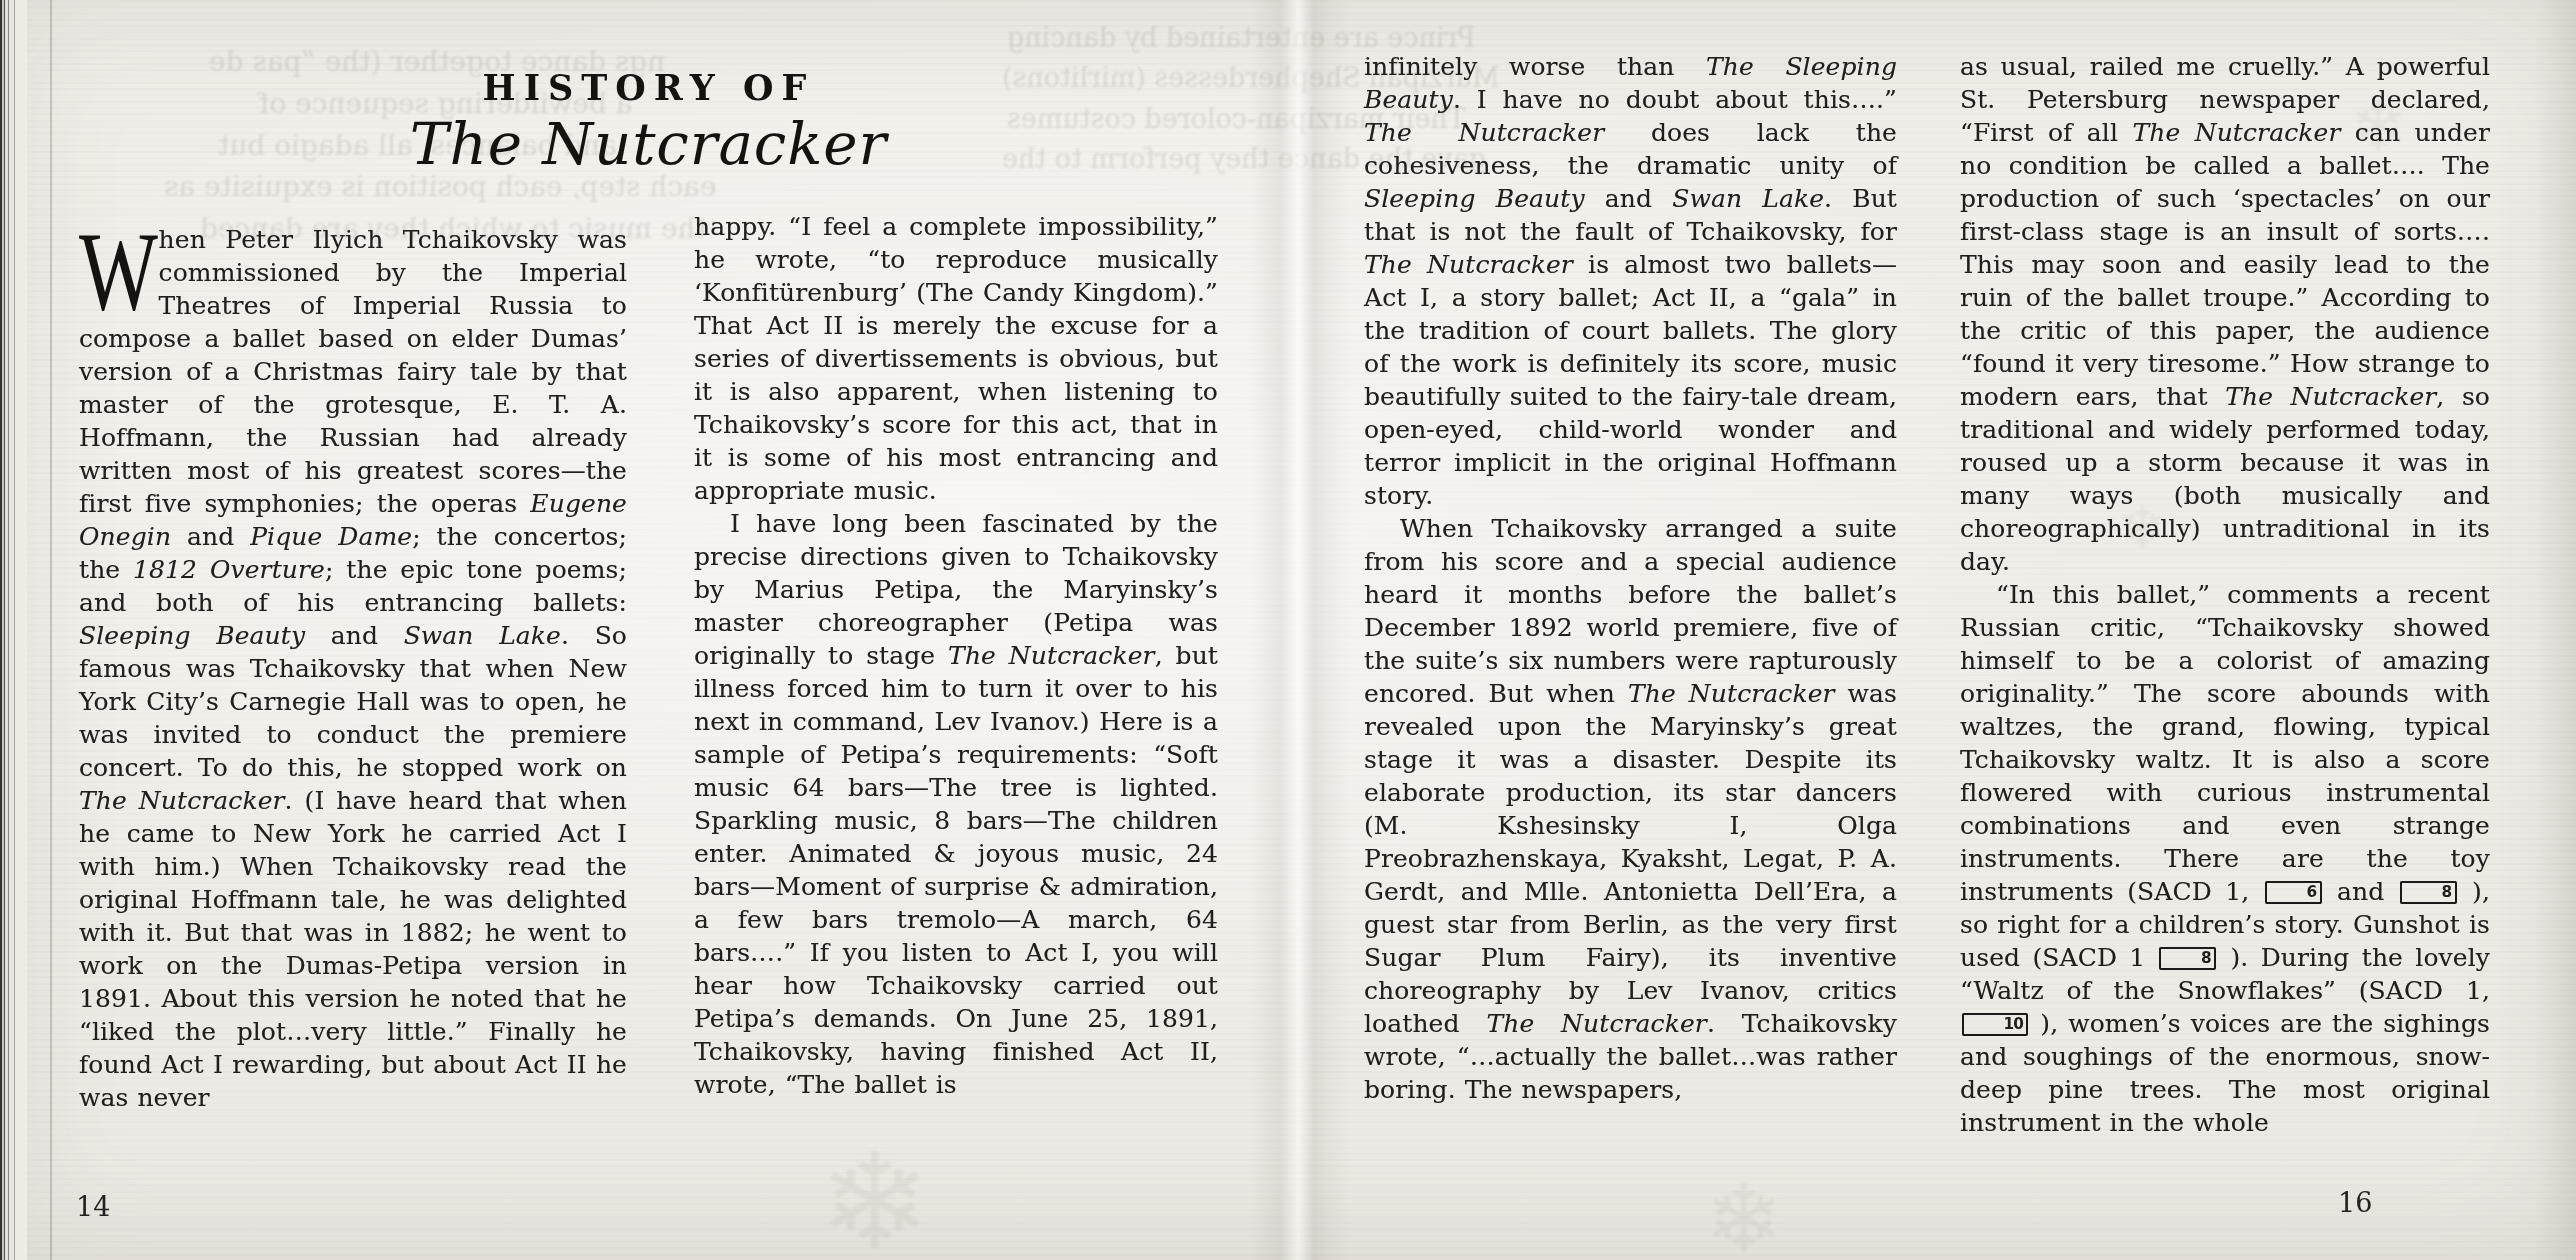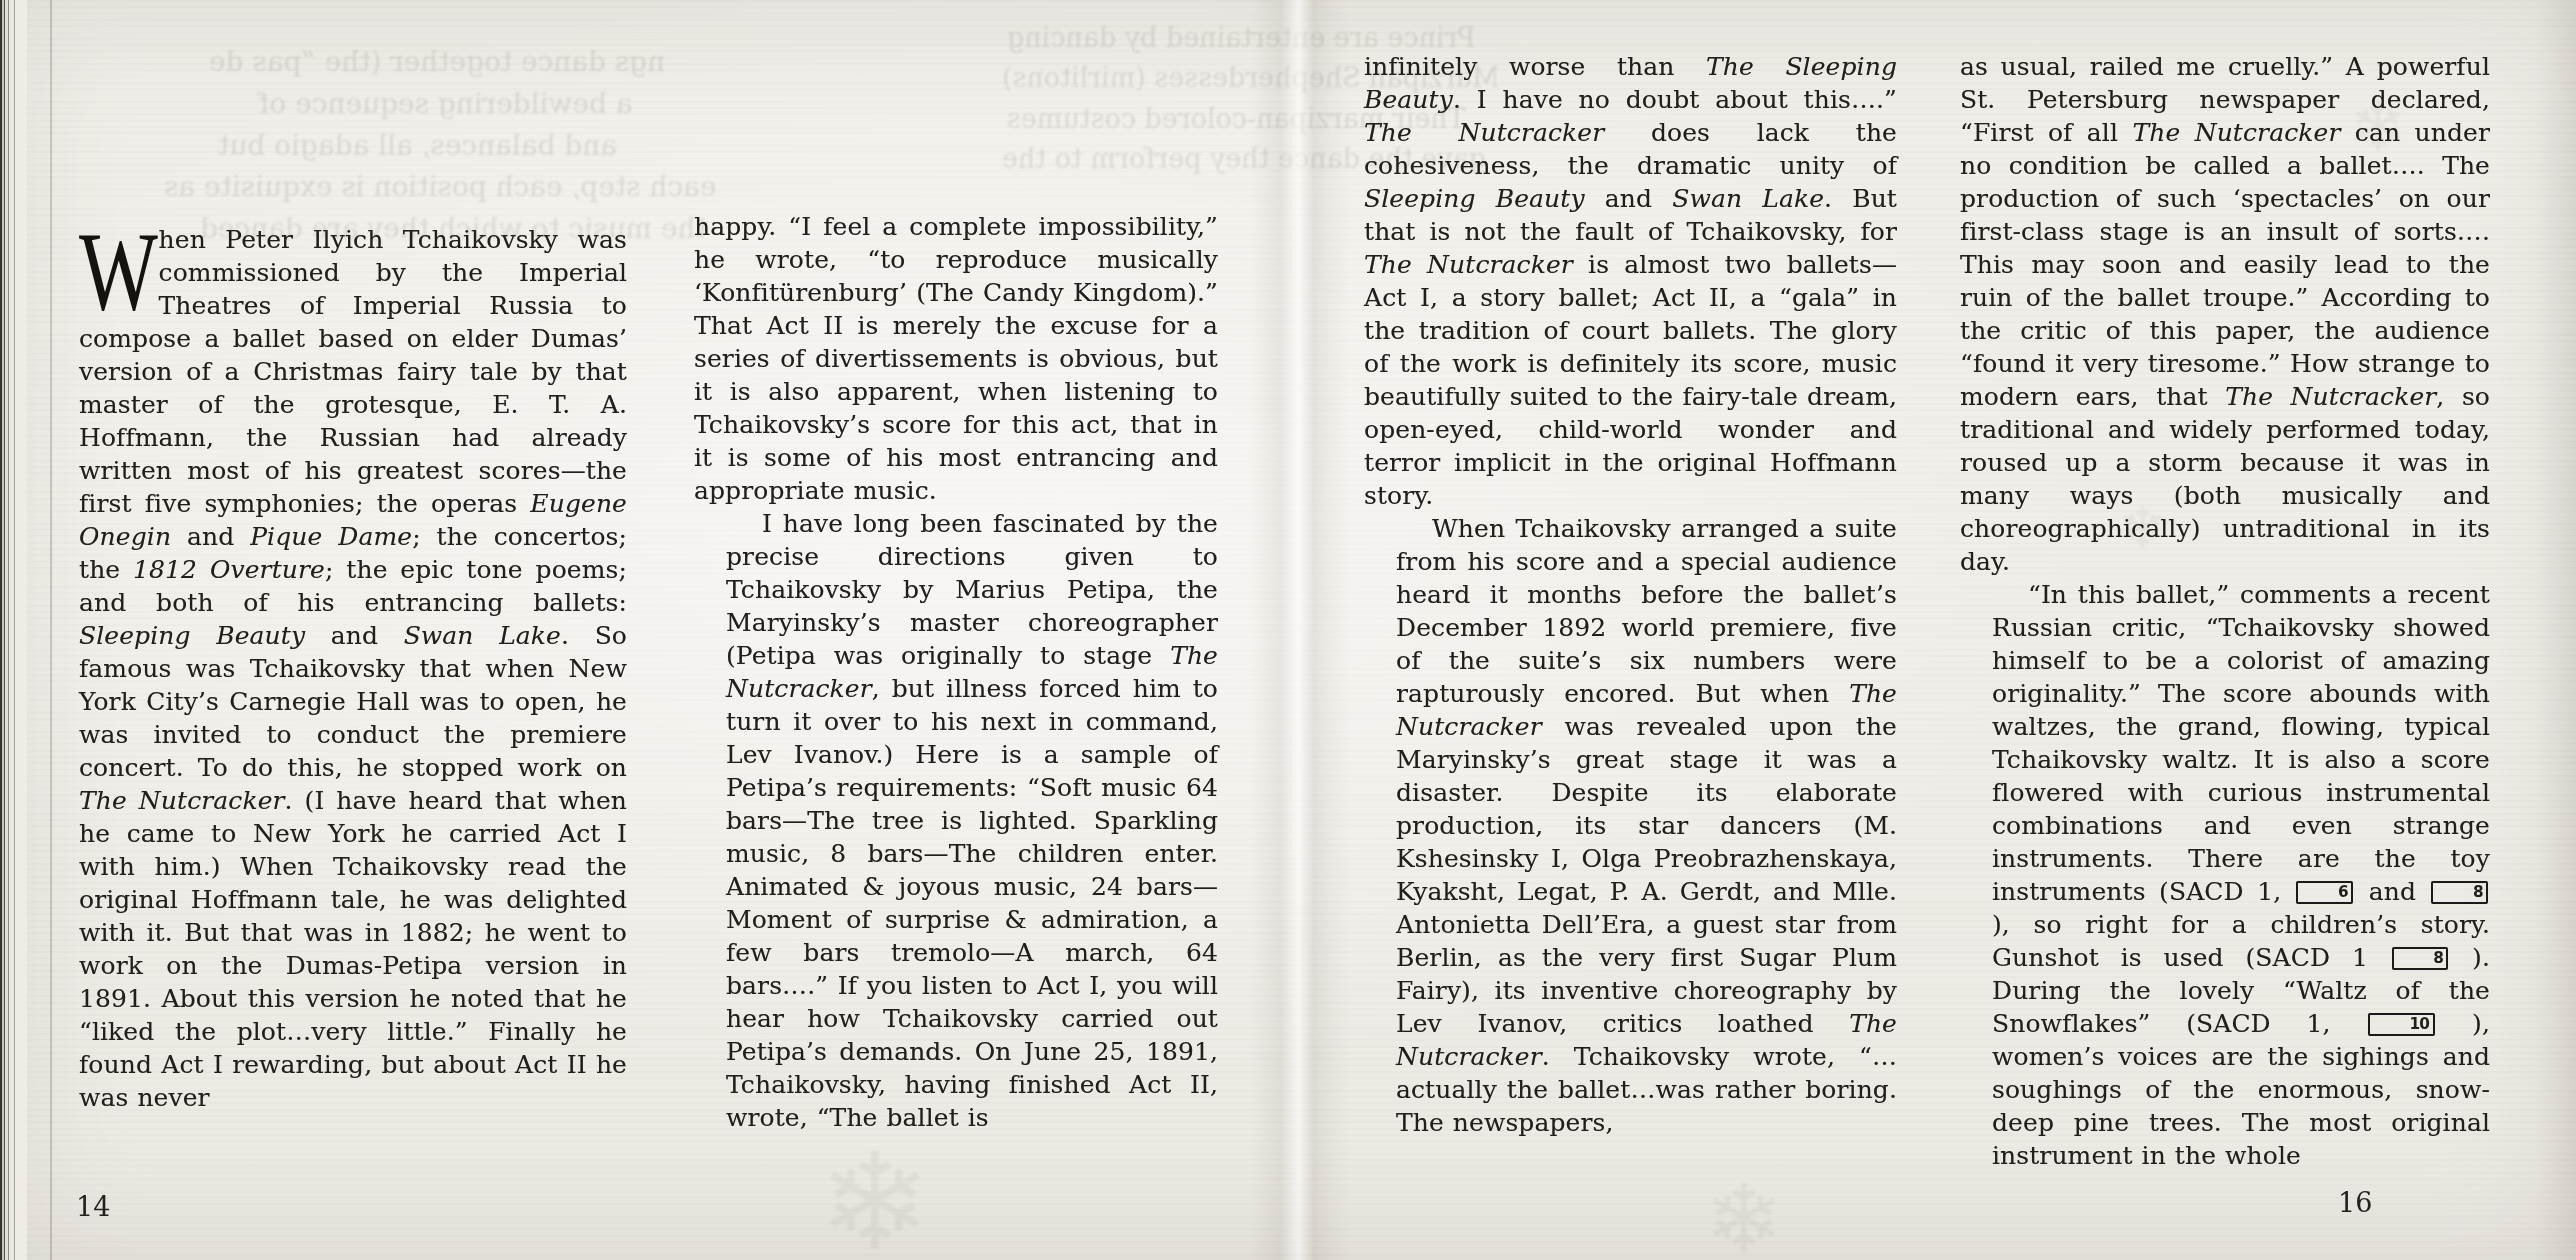"HISTORY OF" div.title-block { html: none -> <div> <div>HISTORY OF</div> <div>The Nutcracker</div> </div> }
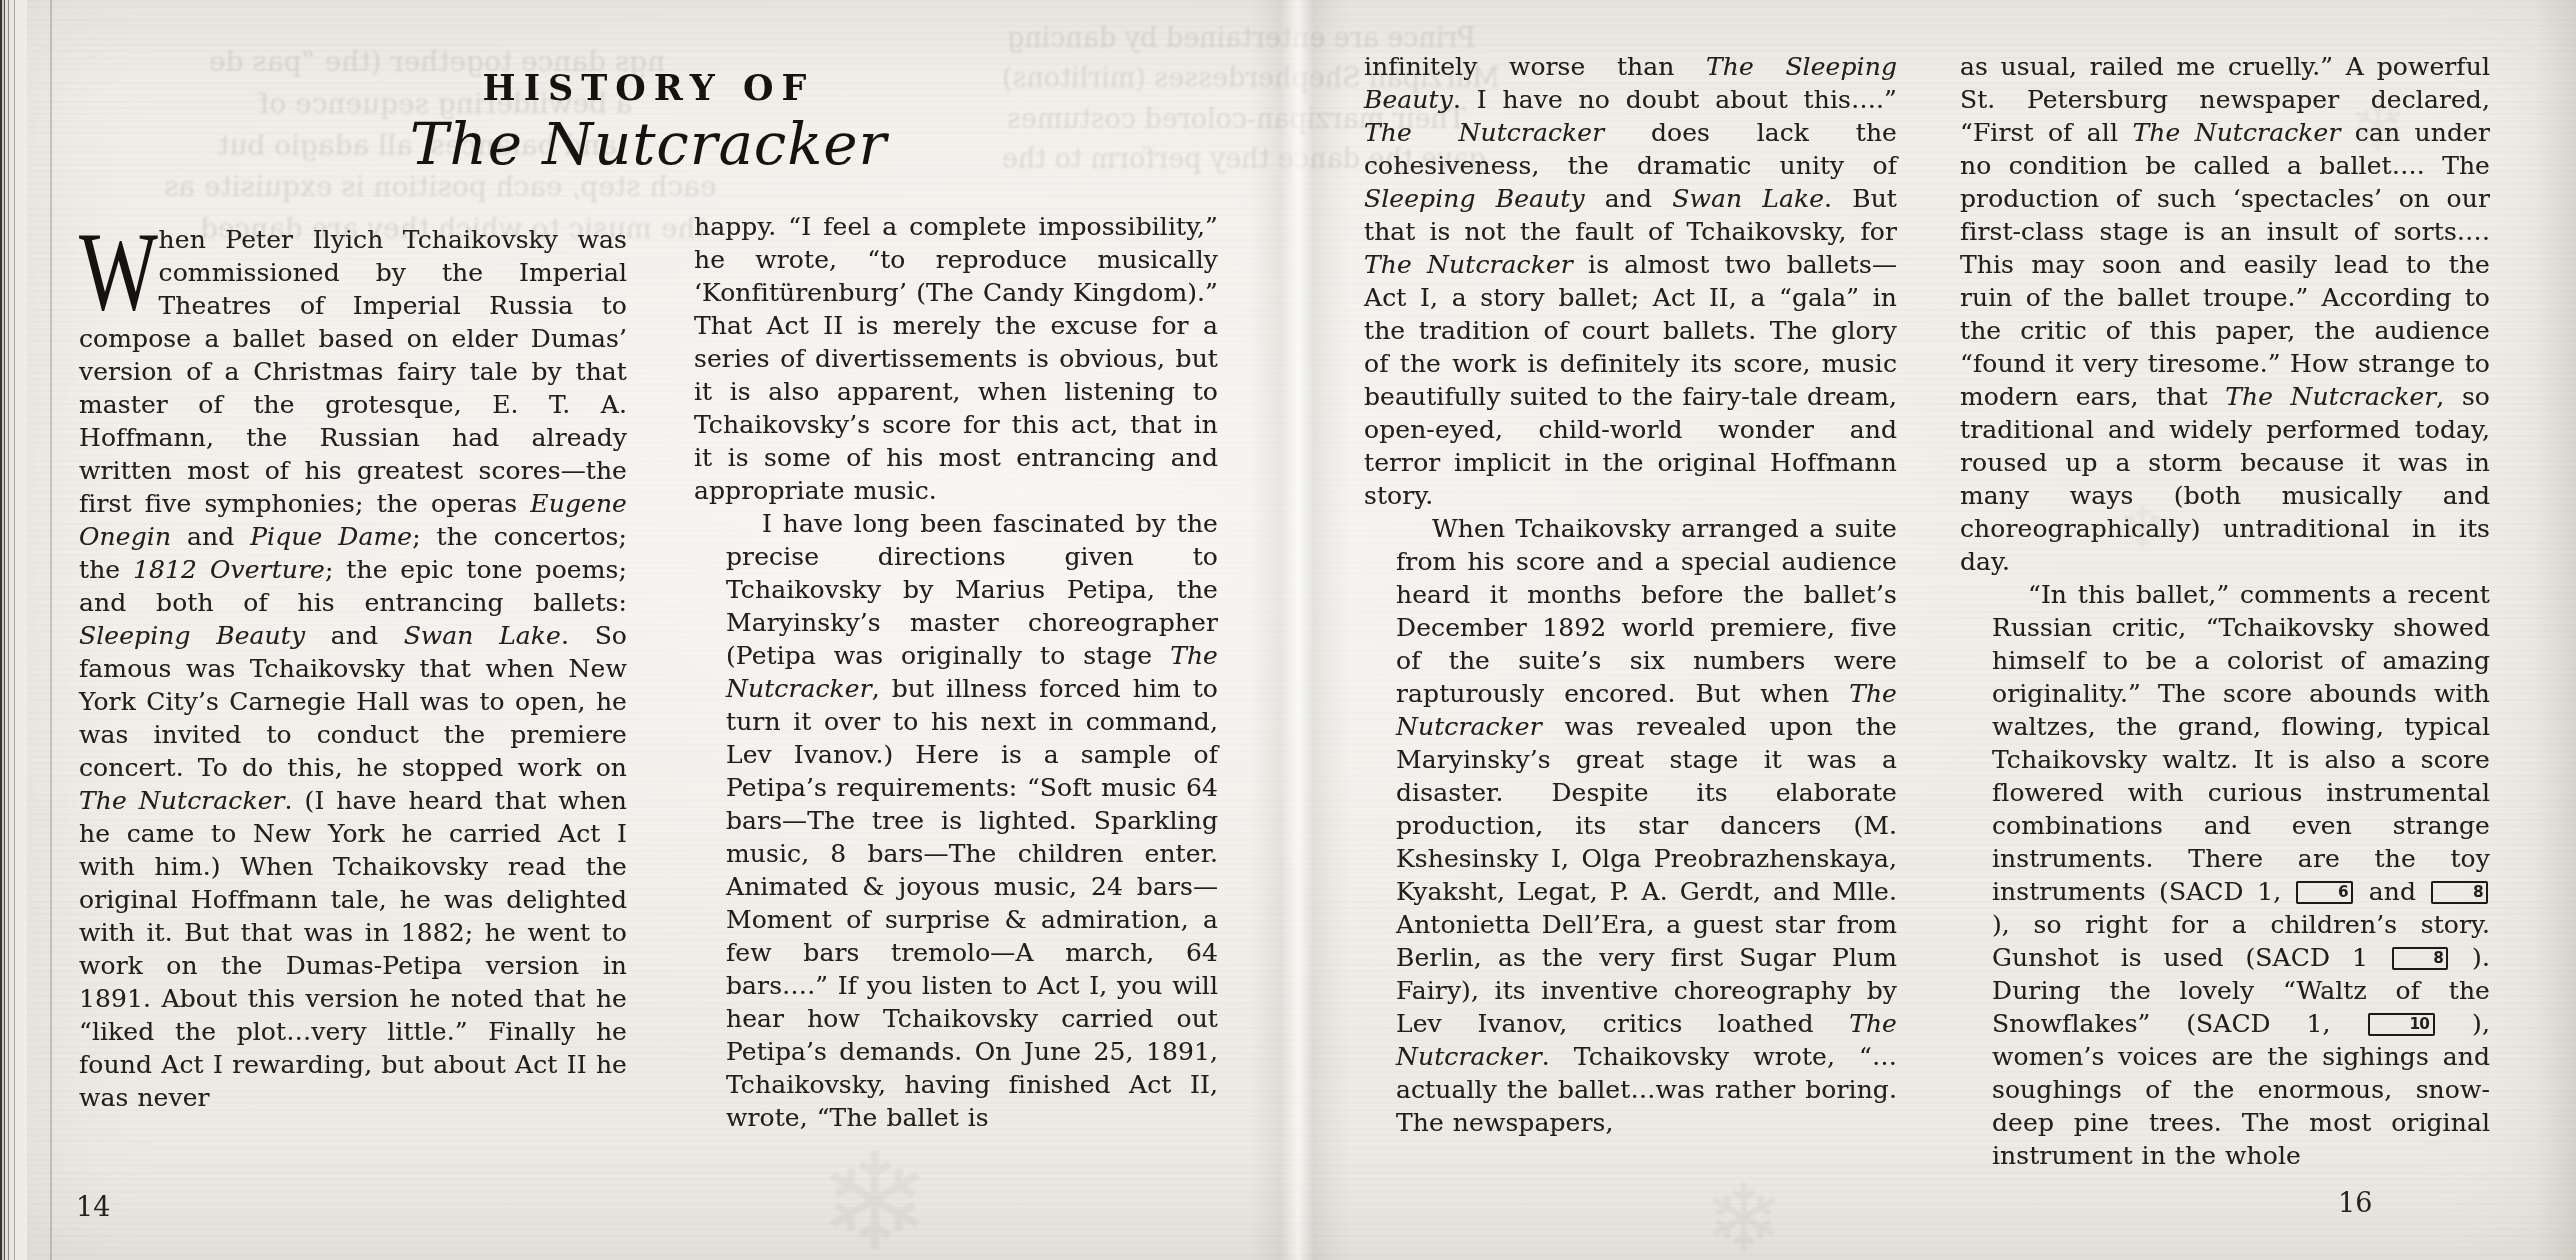"I have long been fascinated" .col p.indent { margin-left: 32px -> none }
